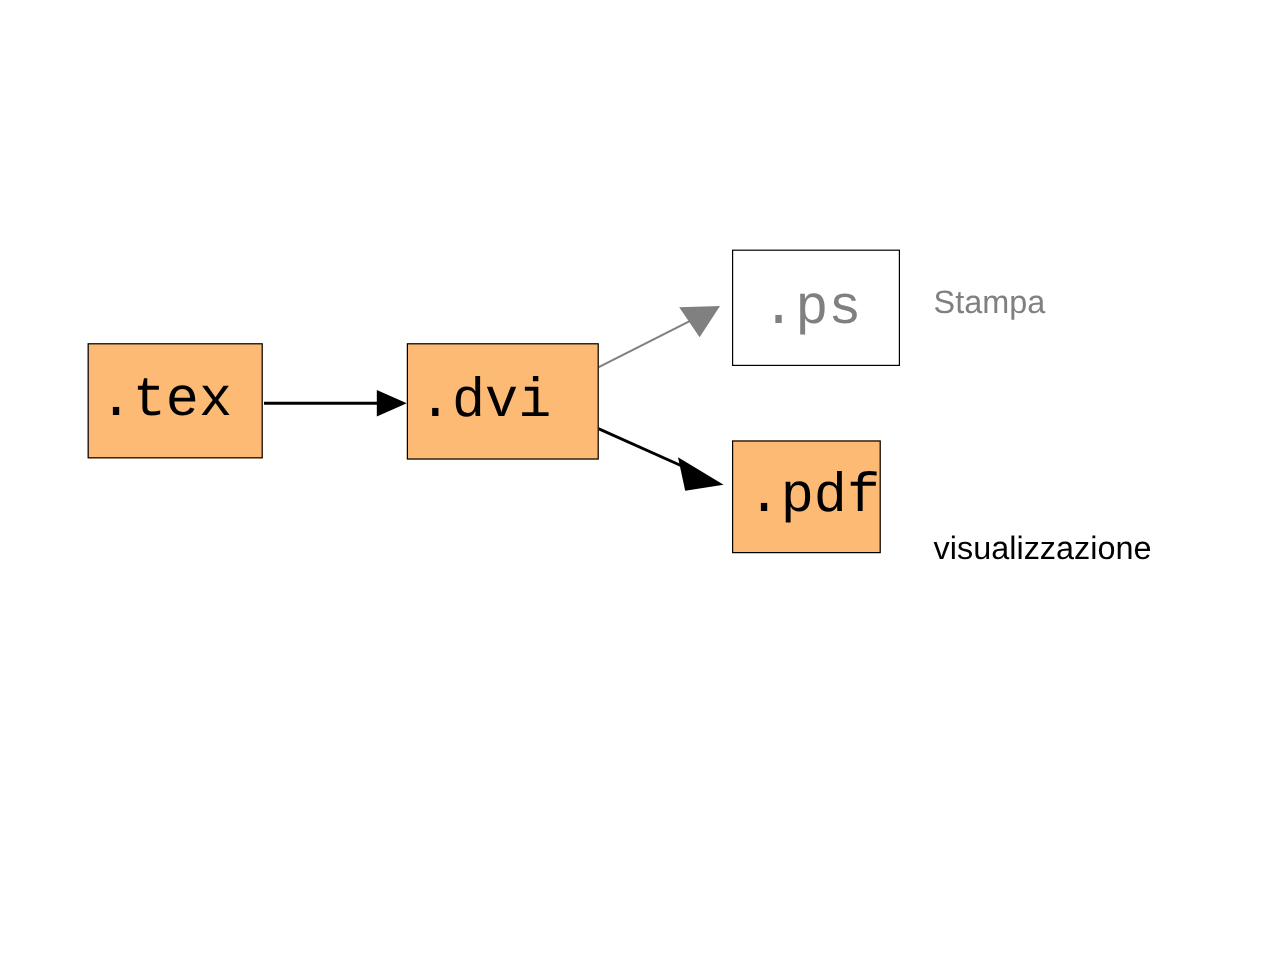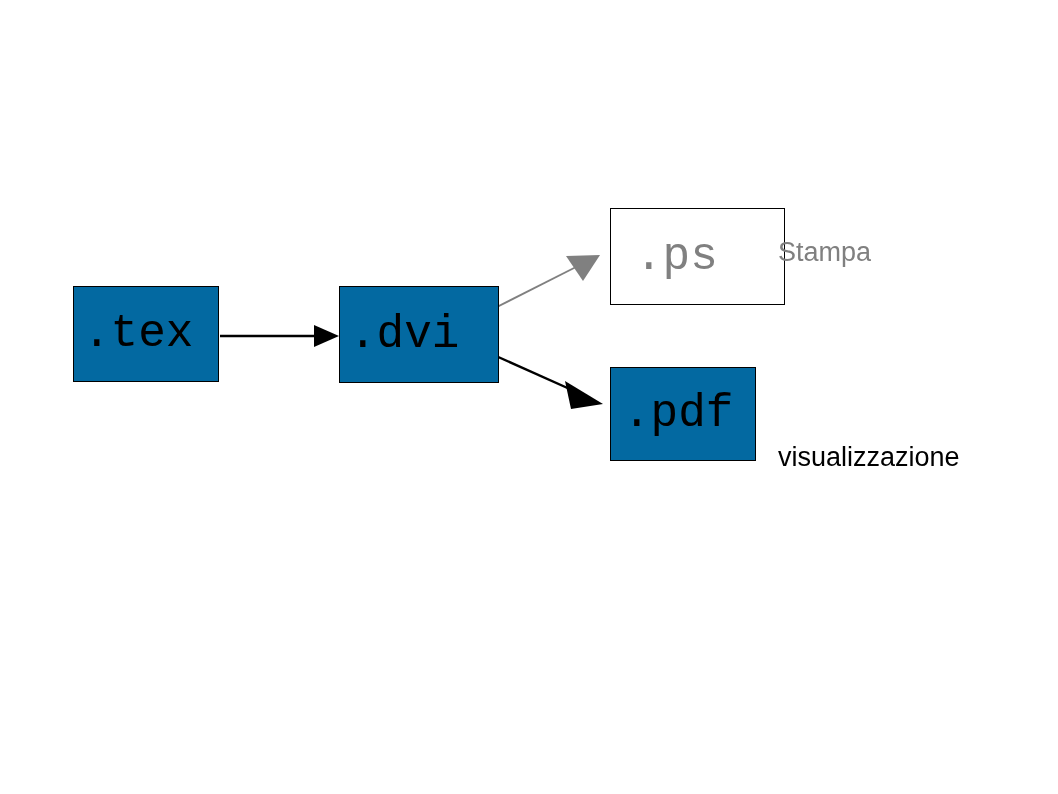".ps" #node-ps { width: 175px -> 140px }
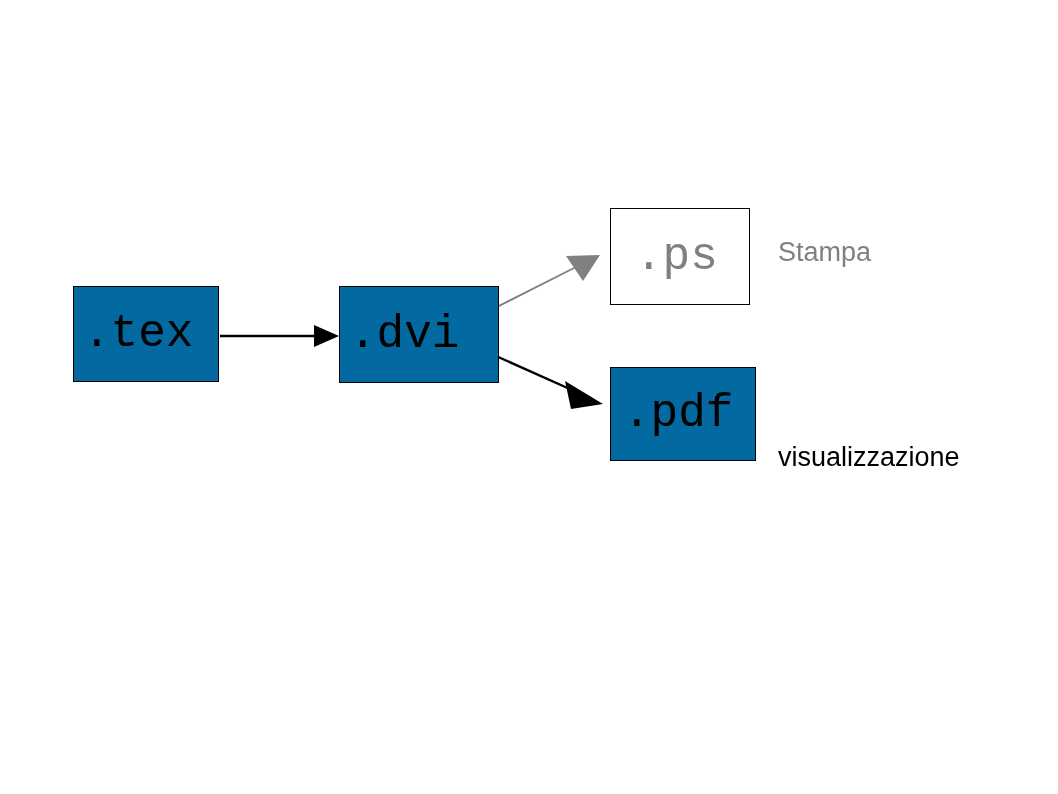".tex" .node-filled { background: #0369a1 -> #fdba74 }
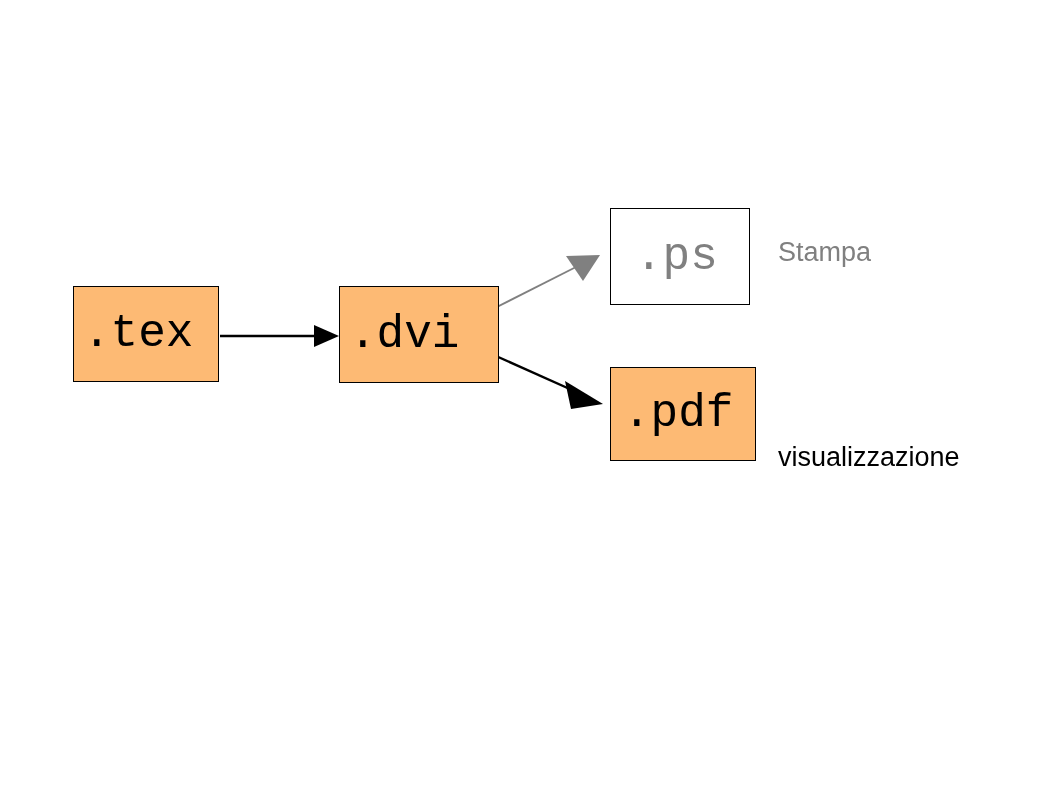".pdf" #node-pdf { width: 146px -> 124px }
